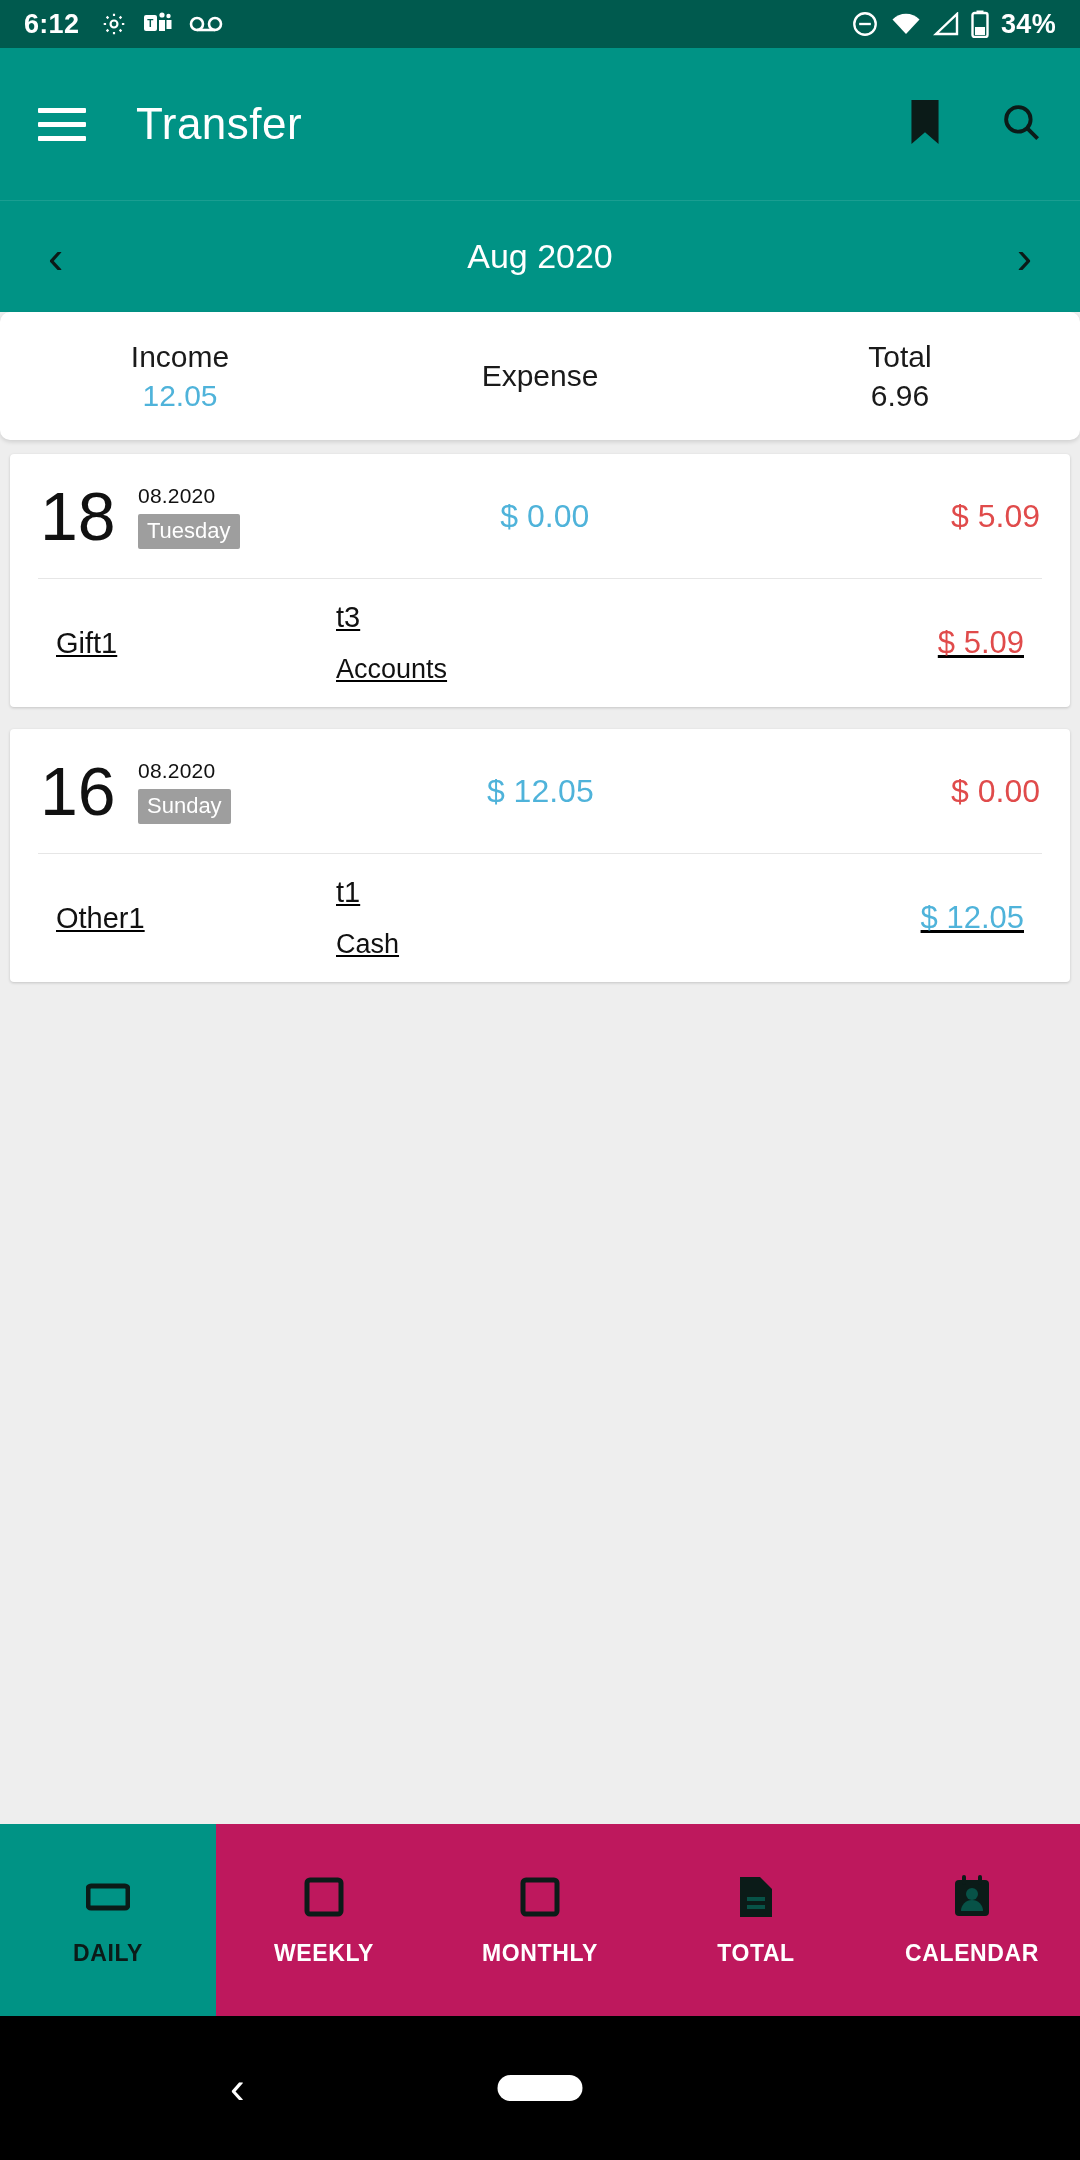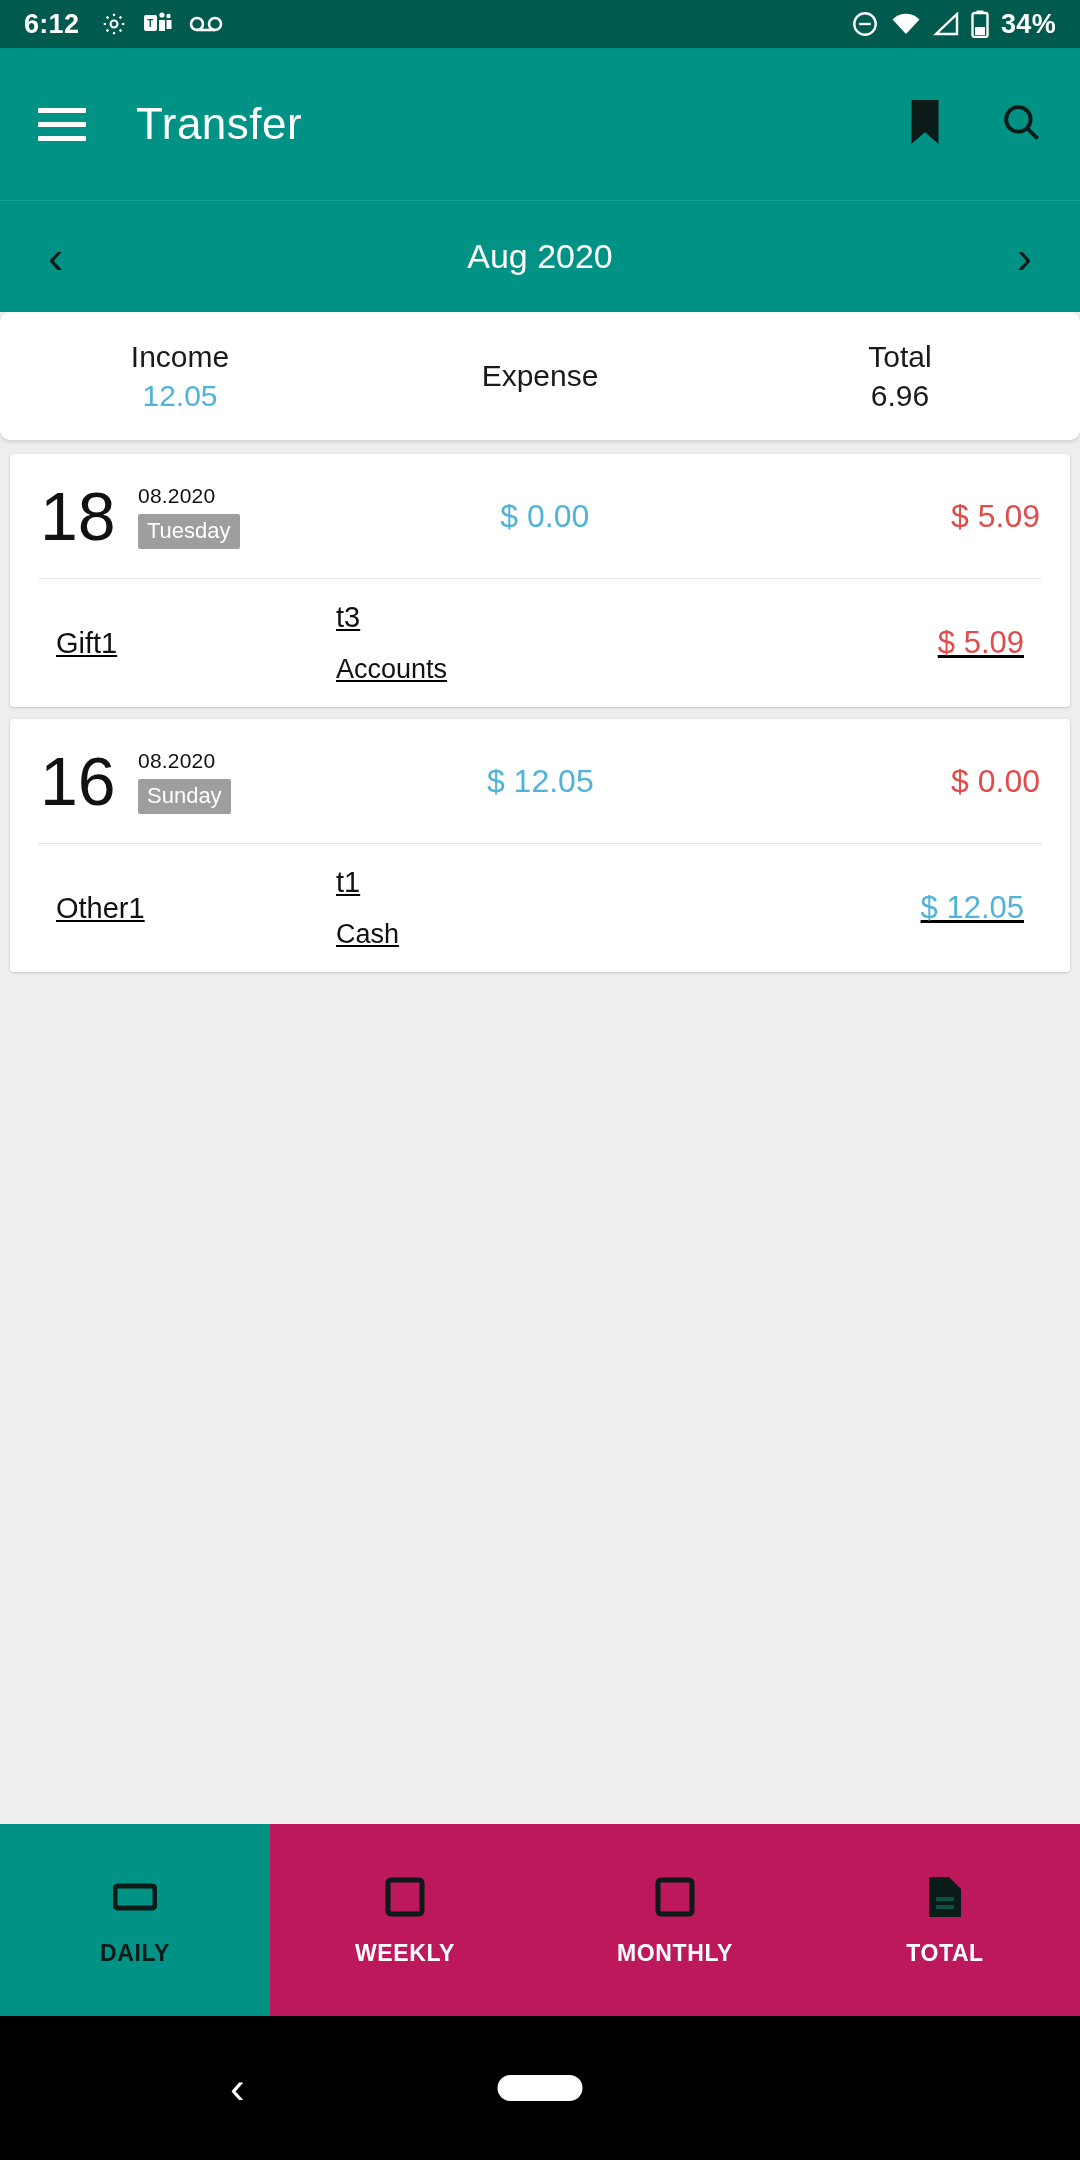"18" .daycard { margin-bottom: 12px -> 22px }
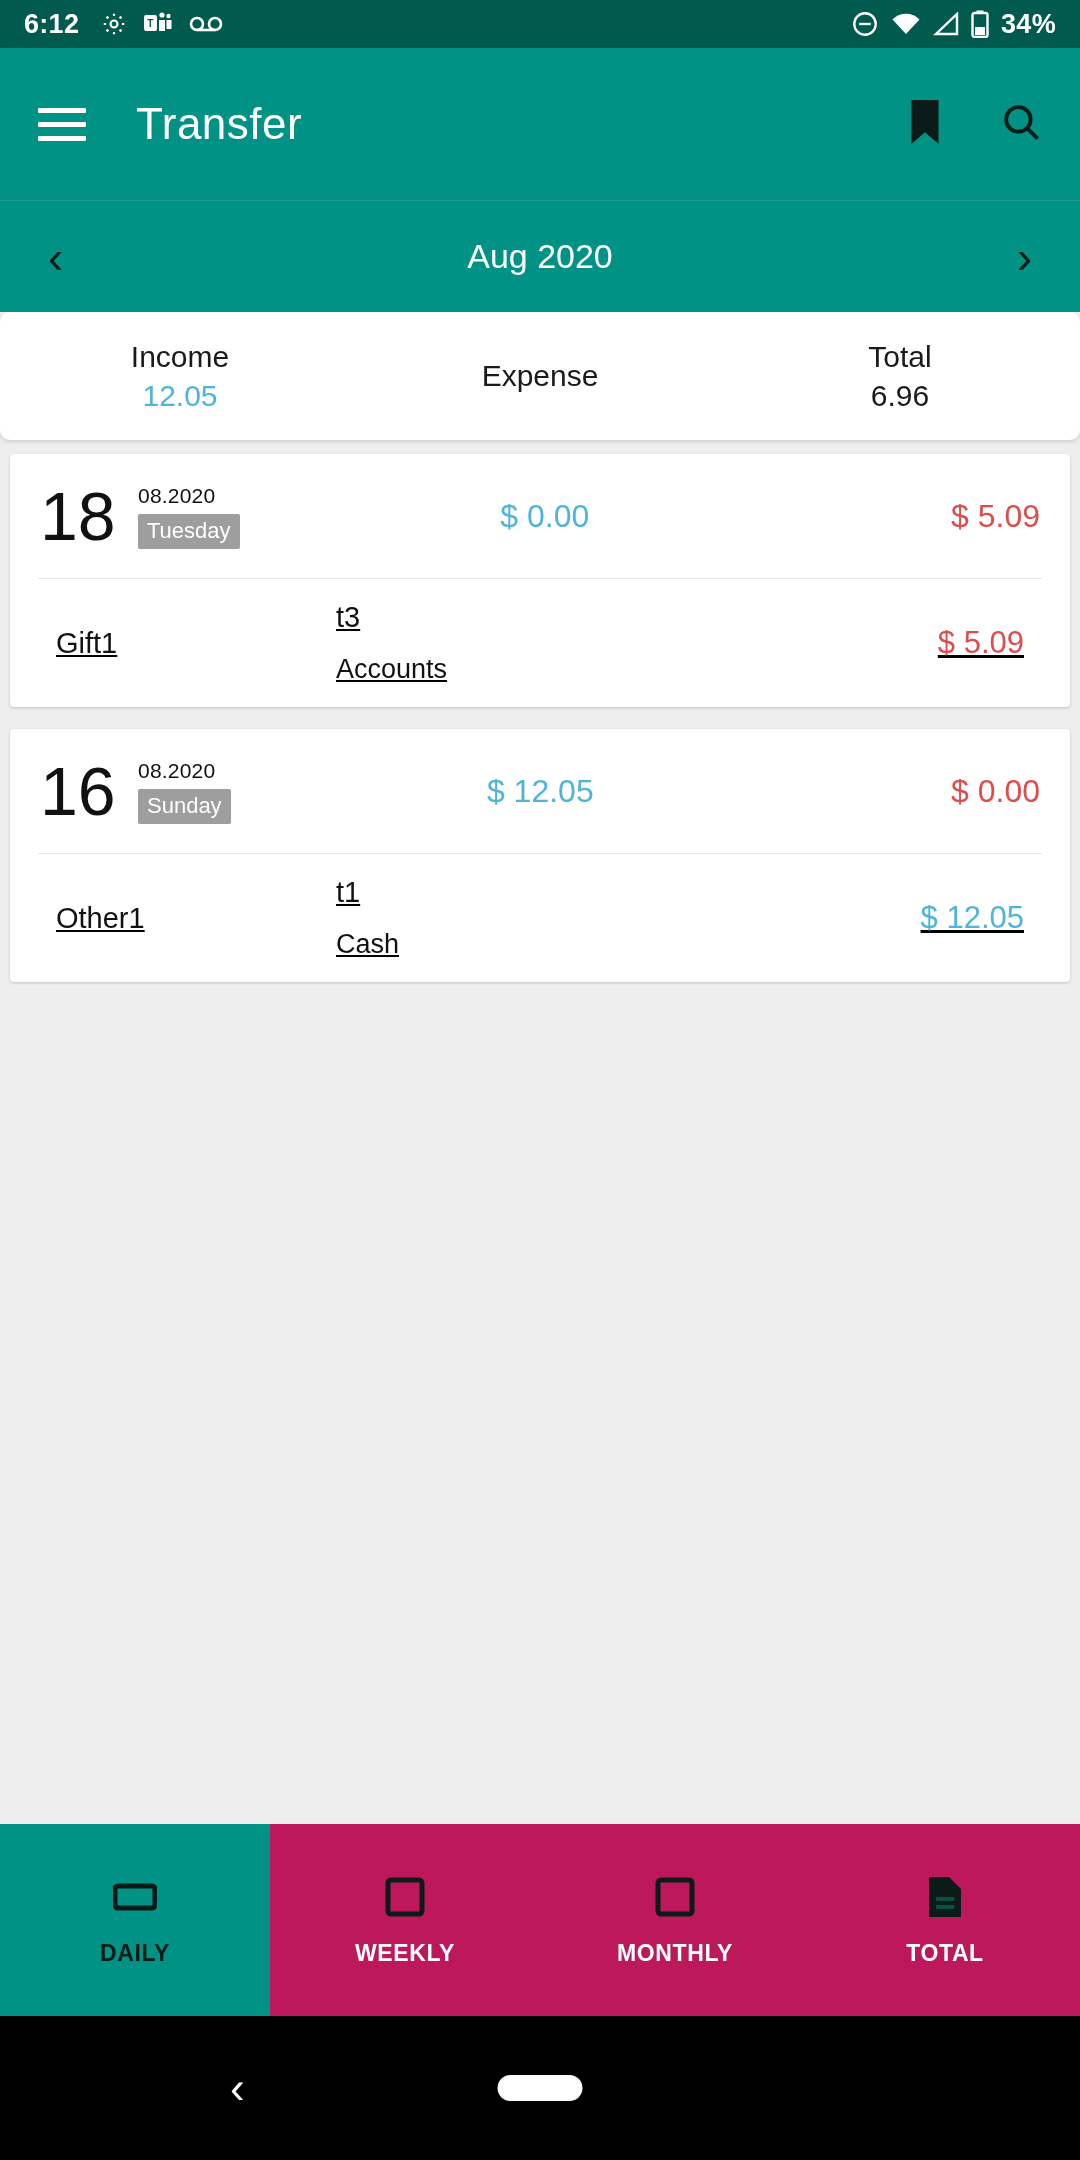"CALENDAR" div.navitem { html: none -> <div> <span> <svg> <rect></rect> <rect></rect> <rect></rect> <circle></circle> <path></path> </svg> </span> <span>CALENDAR</span> </div> }
